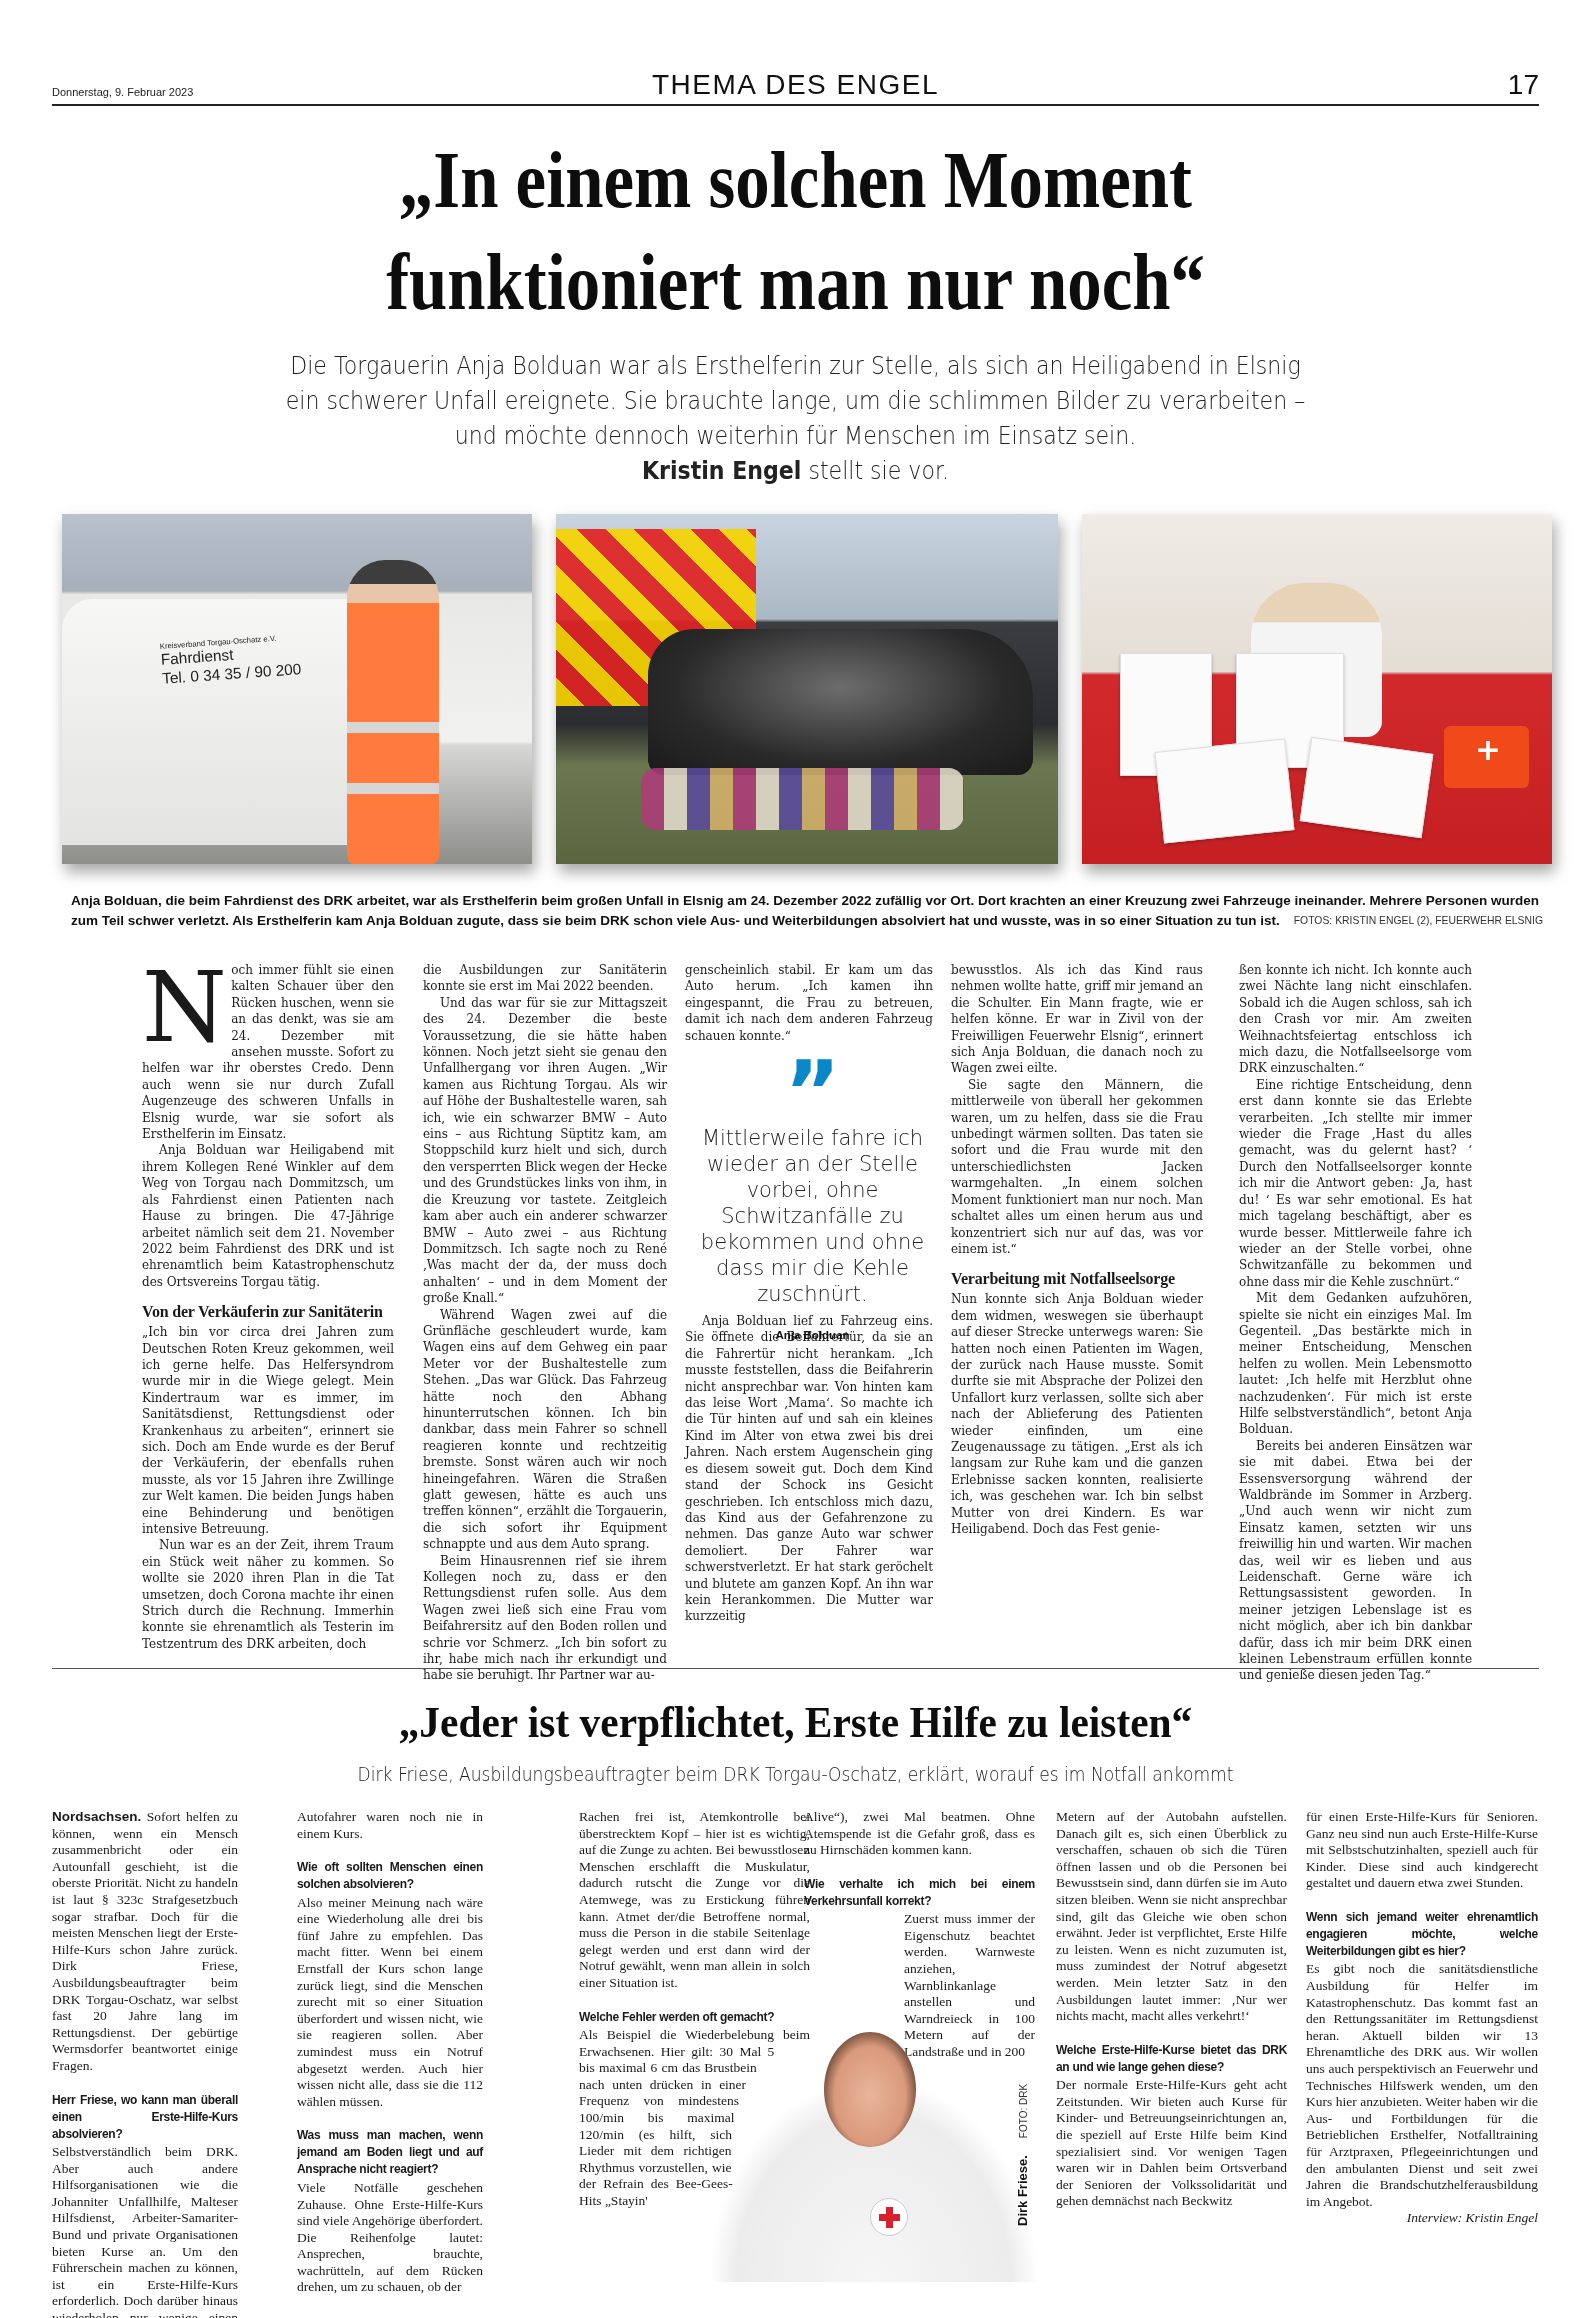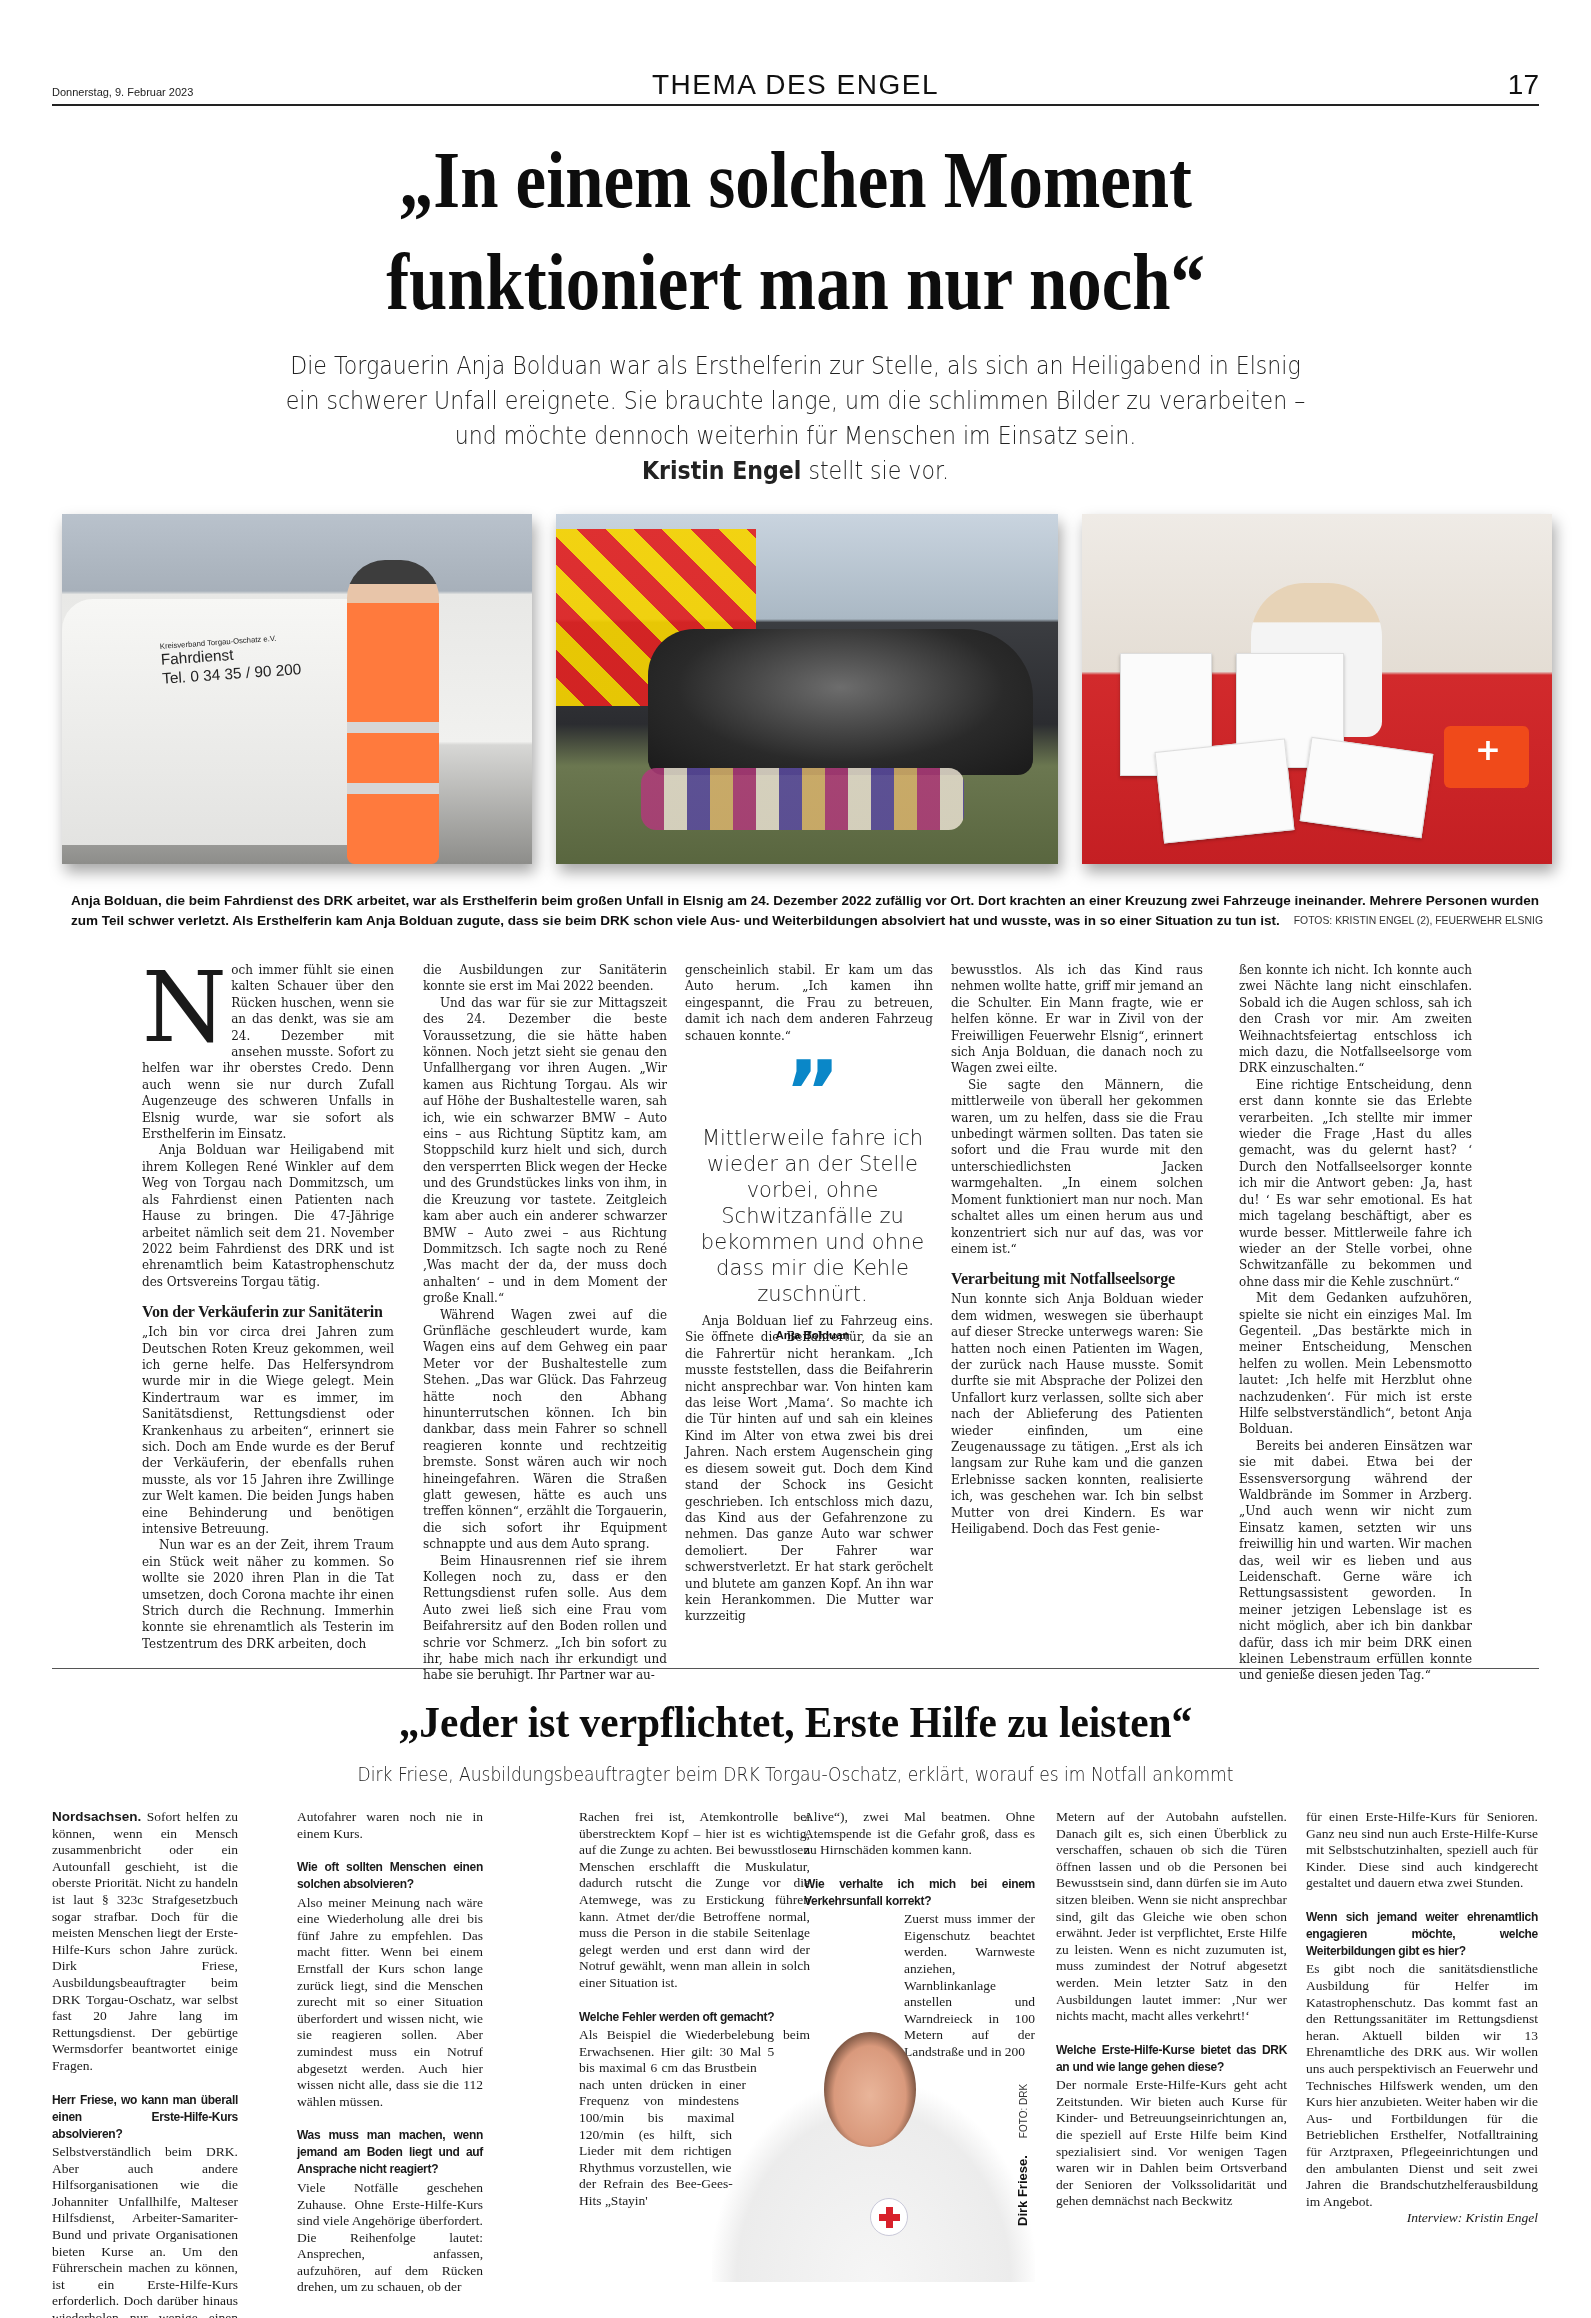"Beim Hinausrennen rief sie ihrem" p { text: Auto -> Wagen }
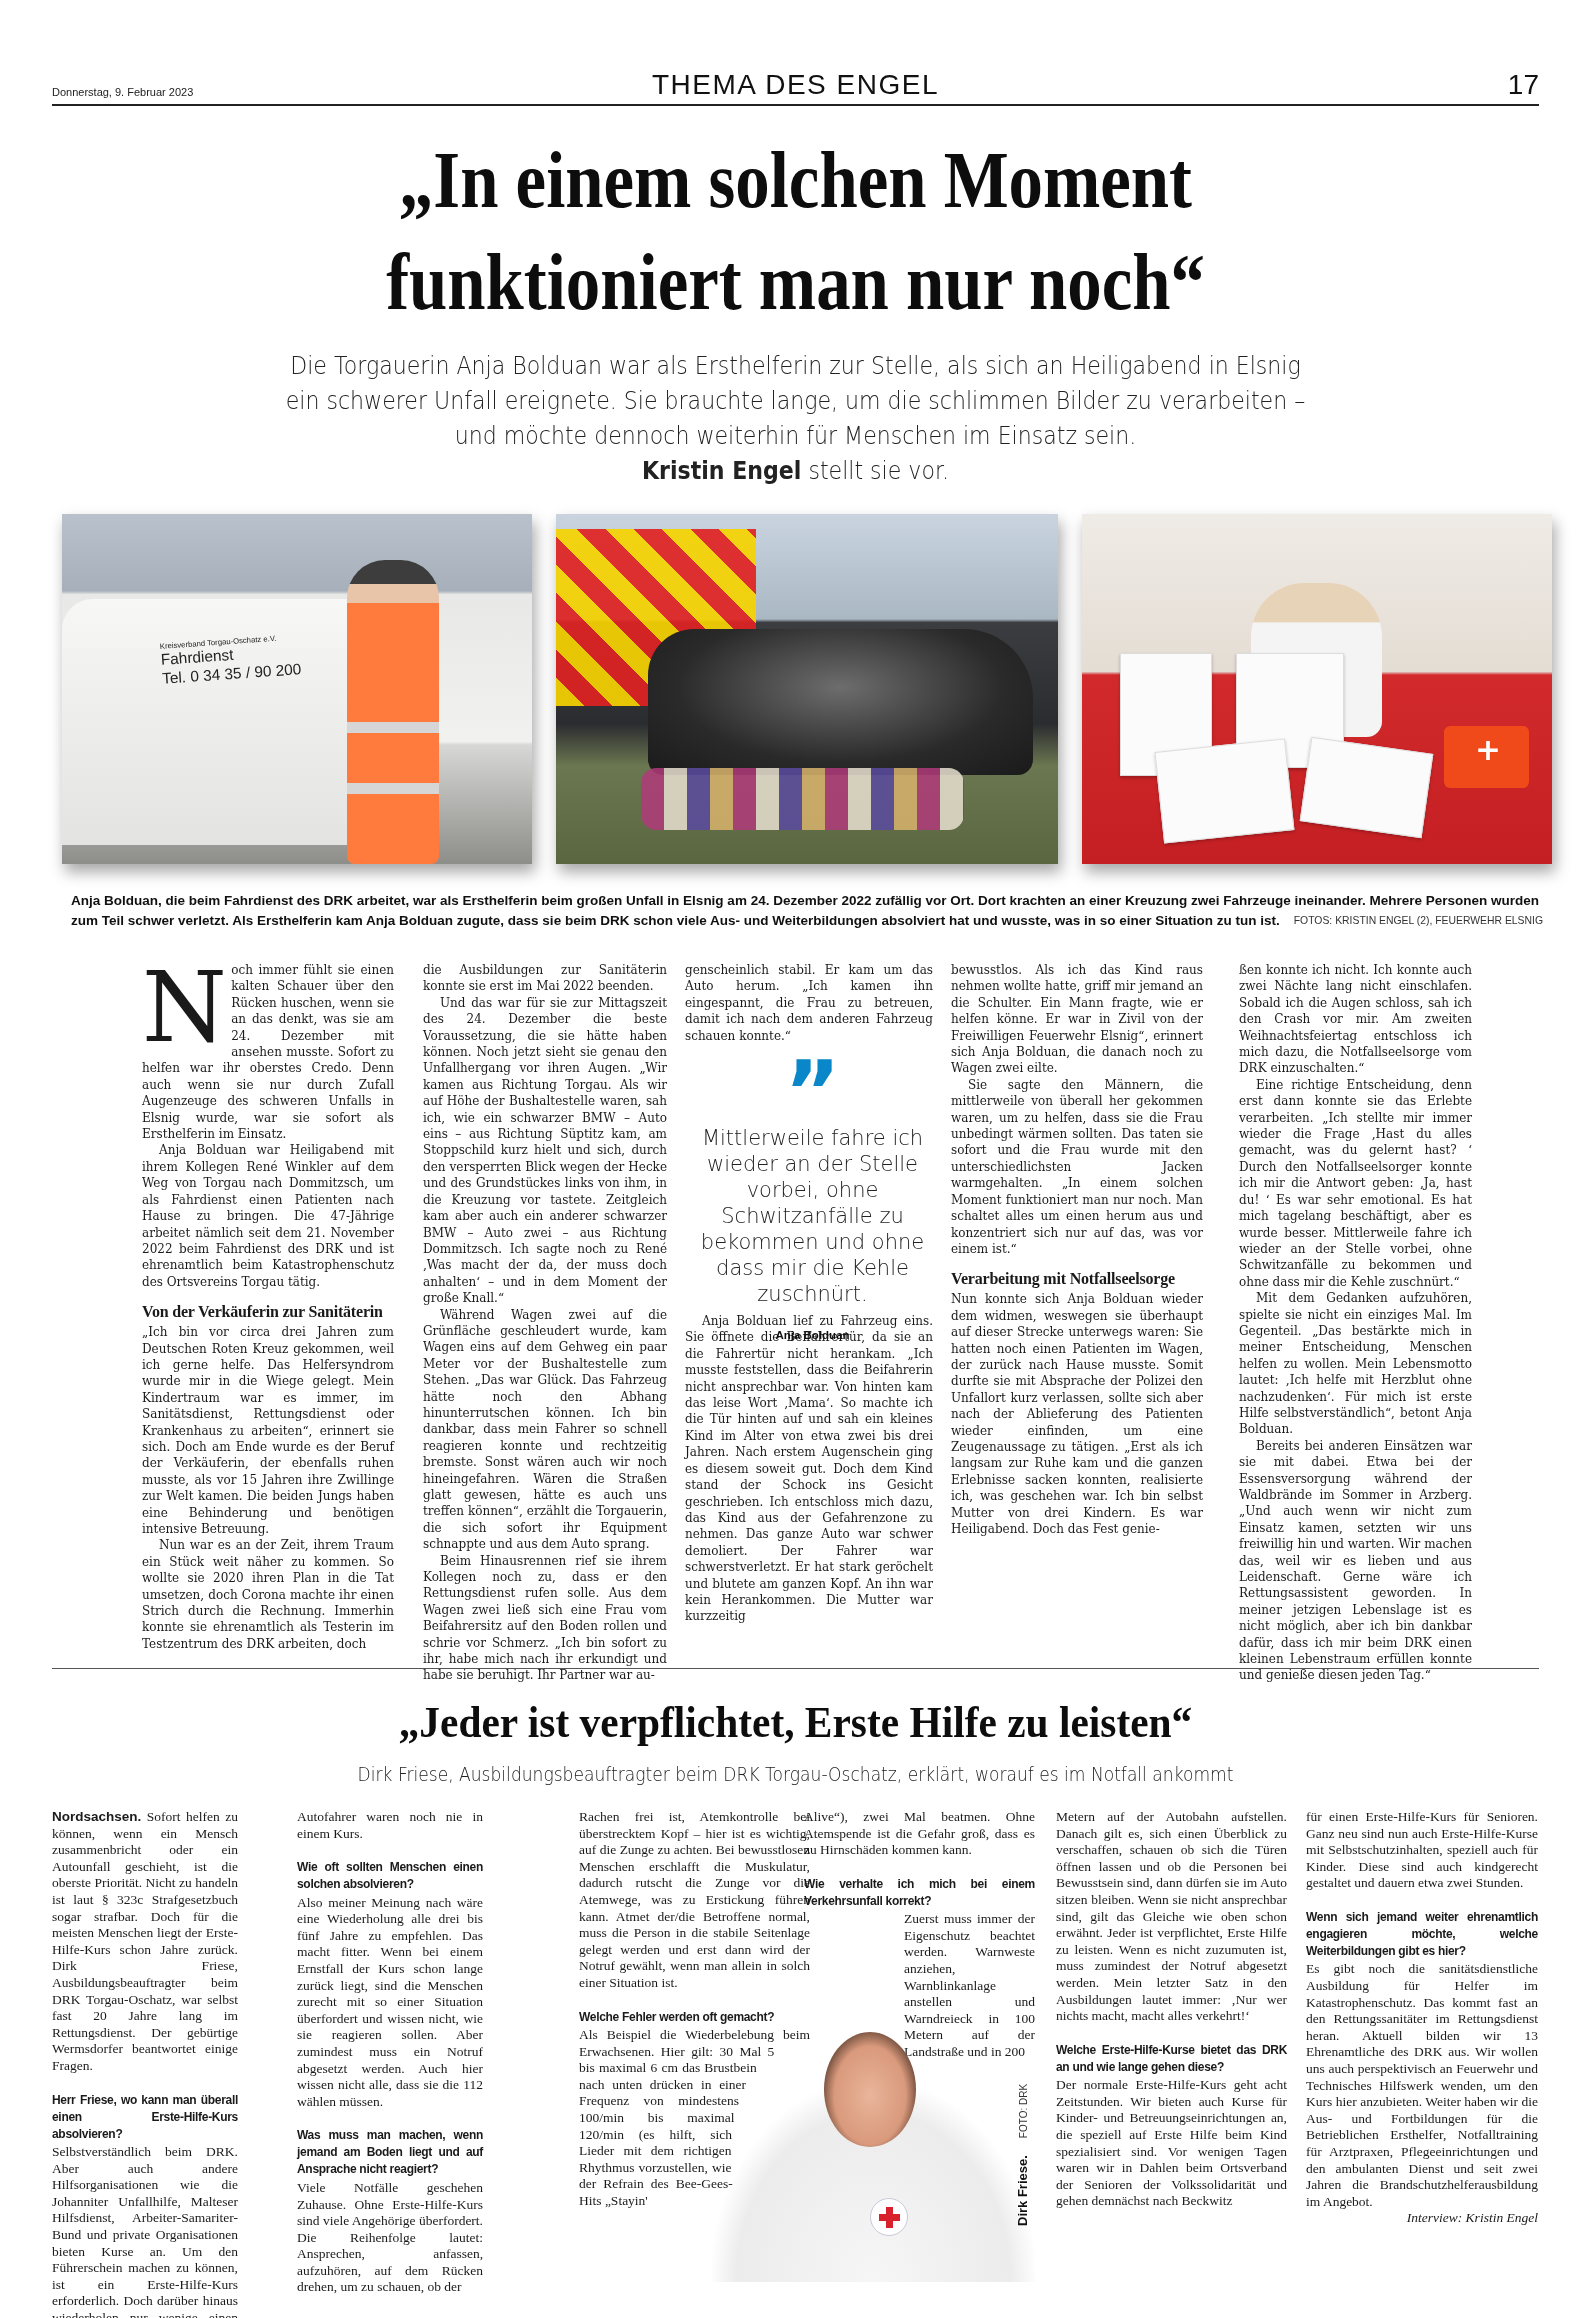"Viele Notfälle geschehen Zuhause. Ohne" p { text: anfassen, aufzuhören -> brauchte, wachrütteln }
